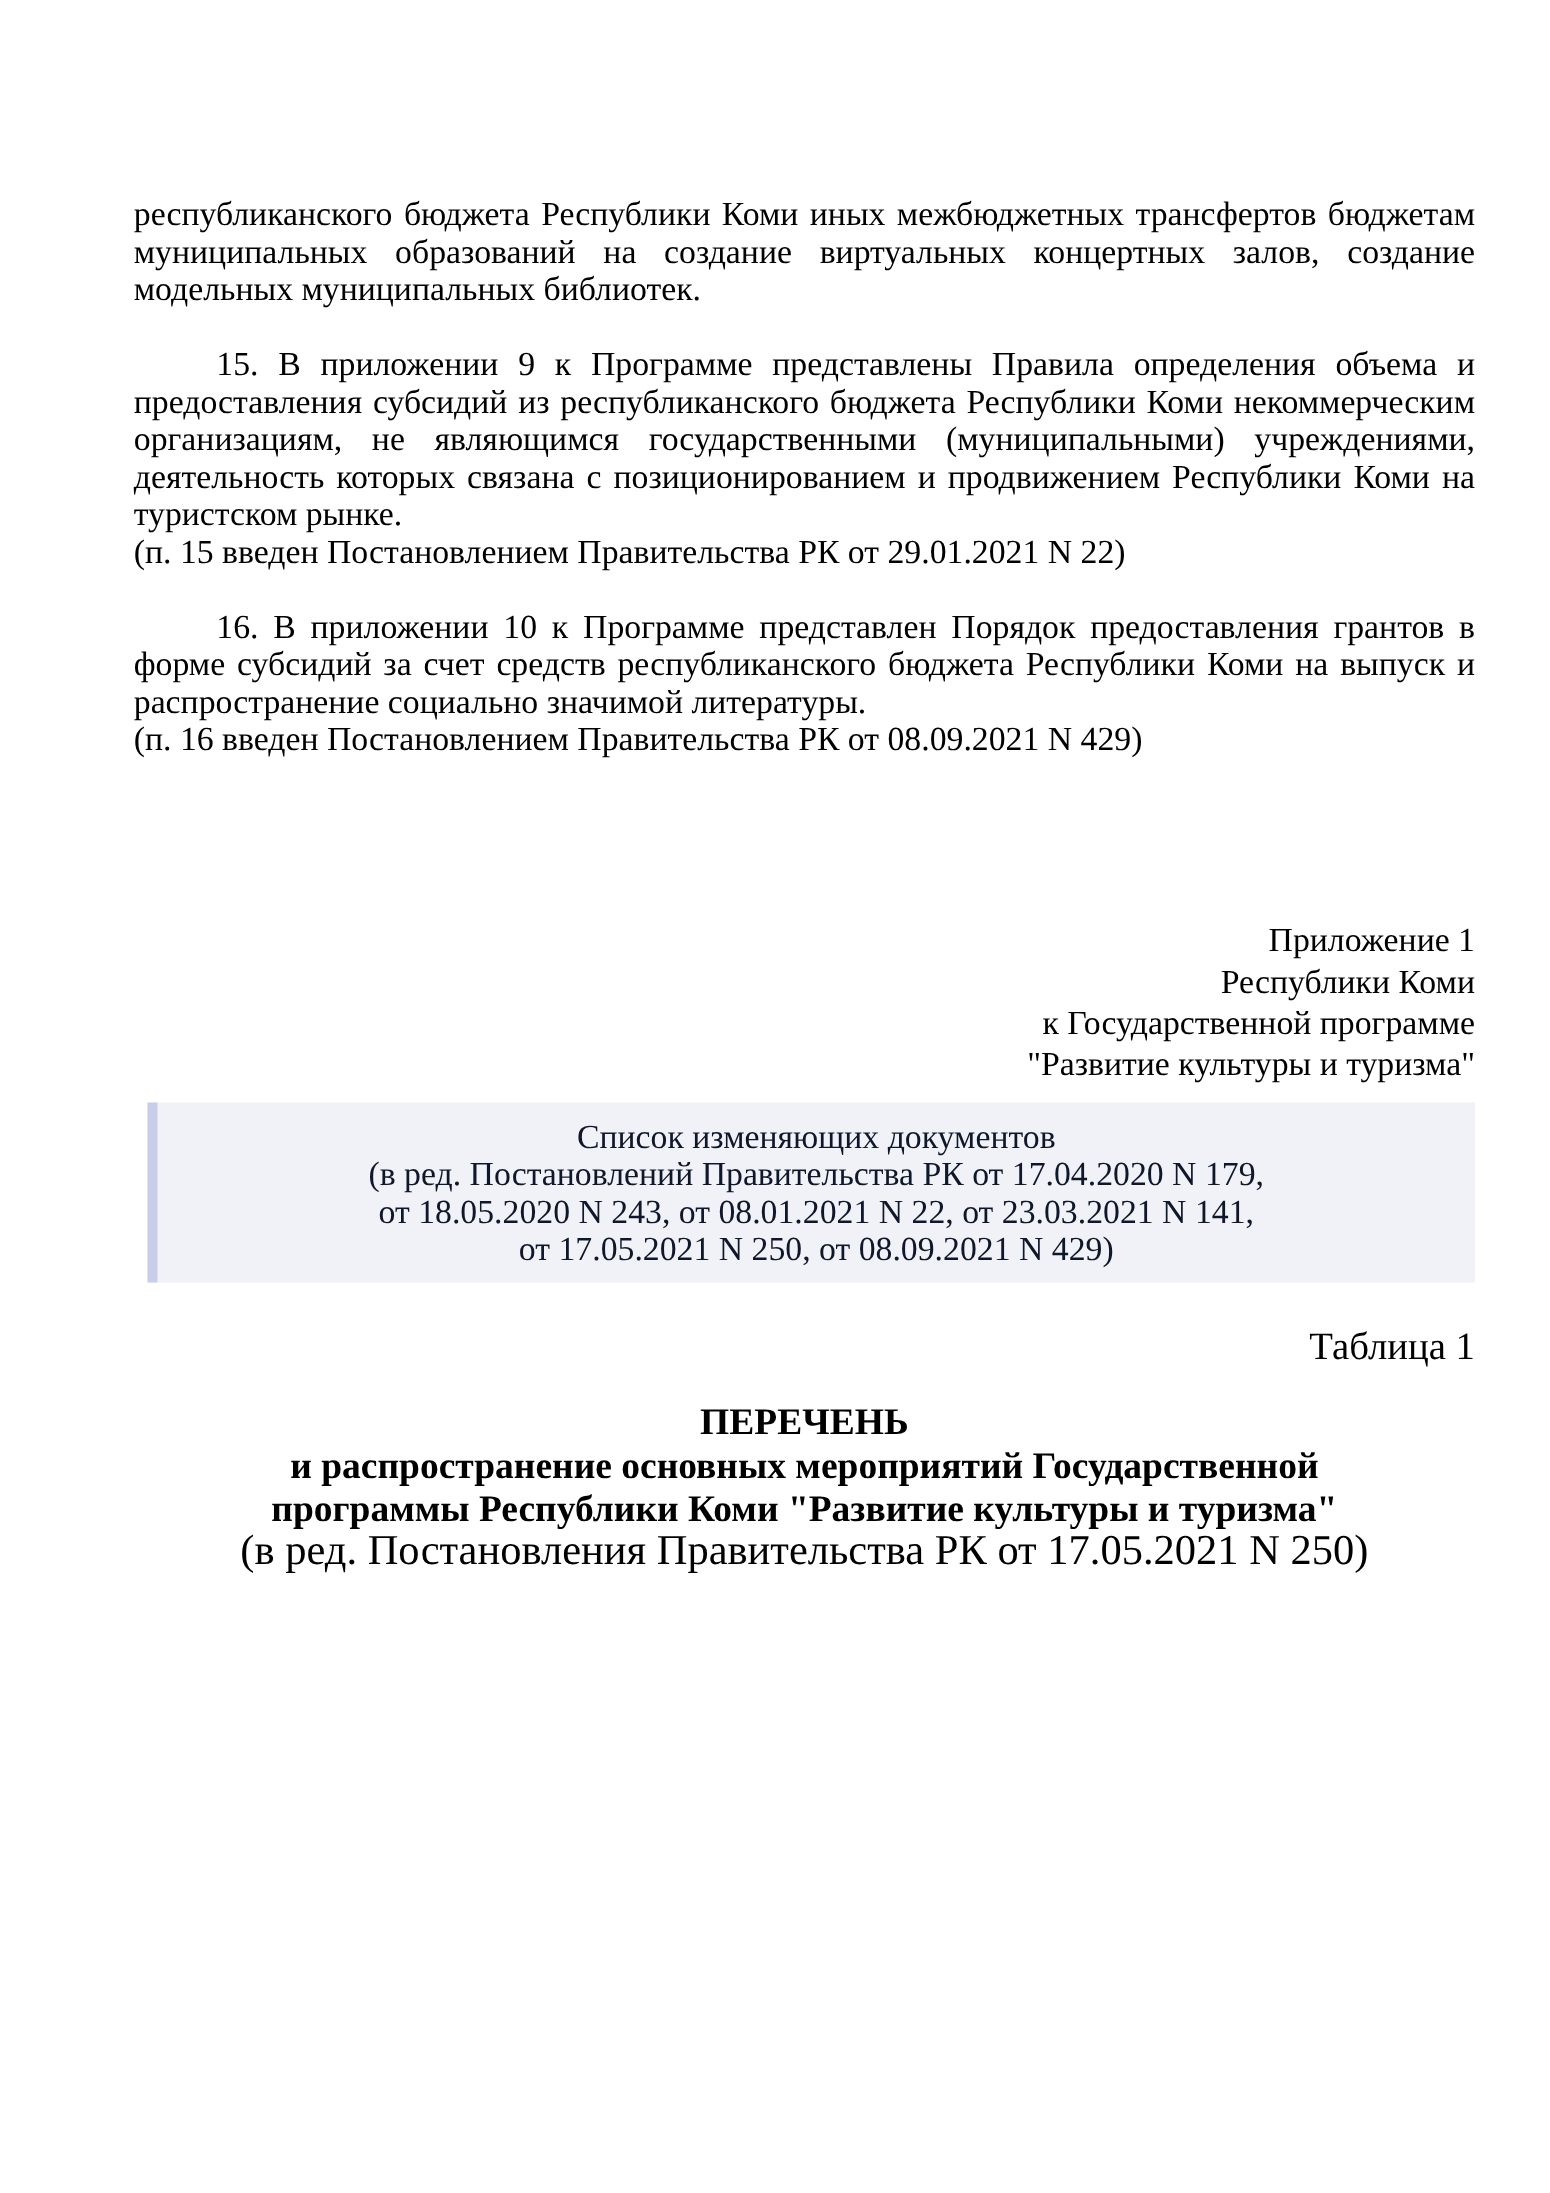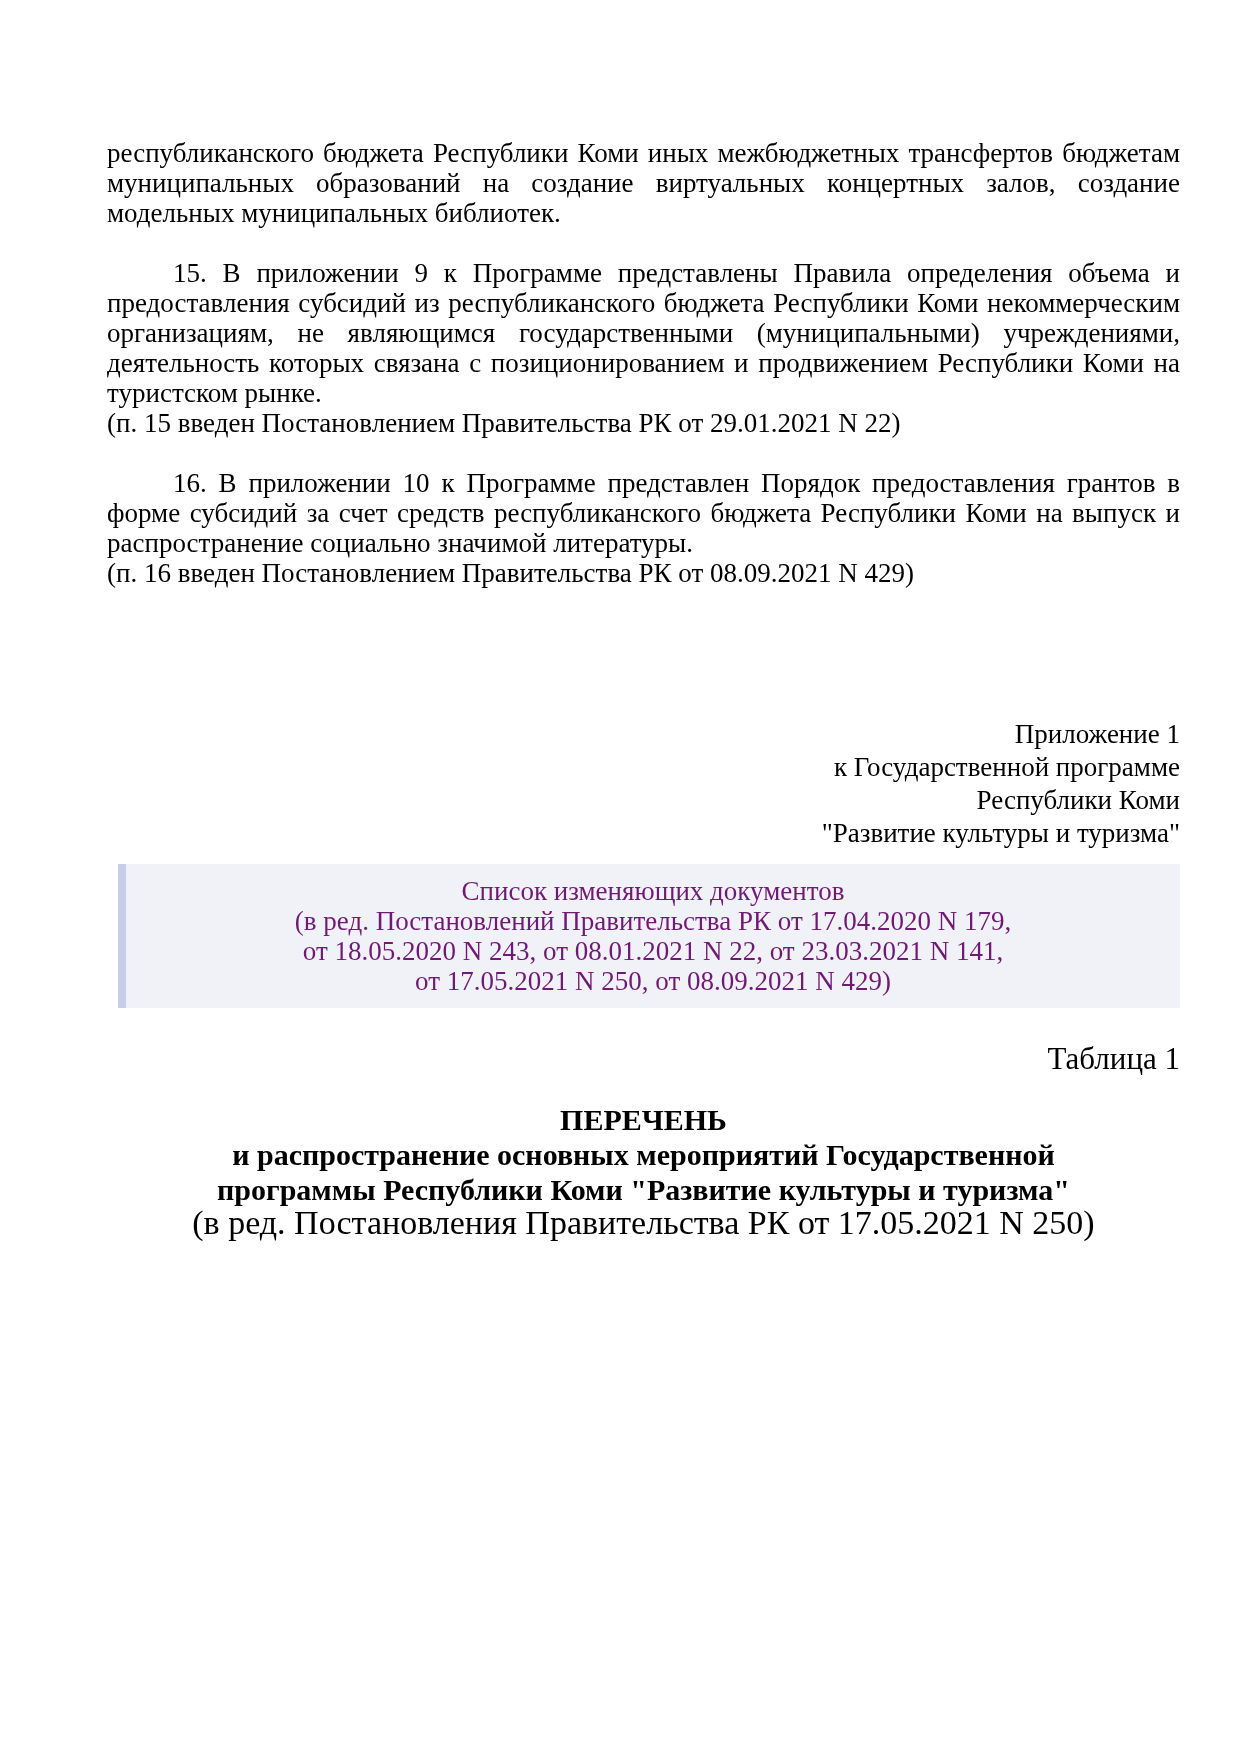"республиканского бюджета Республики Коми" .content { top: 138px -> 156px }
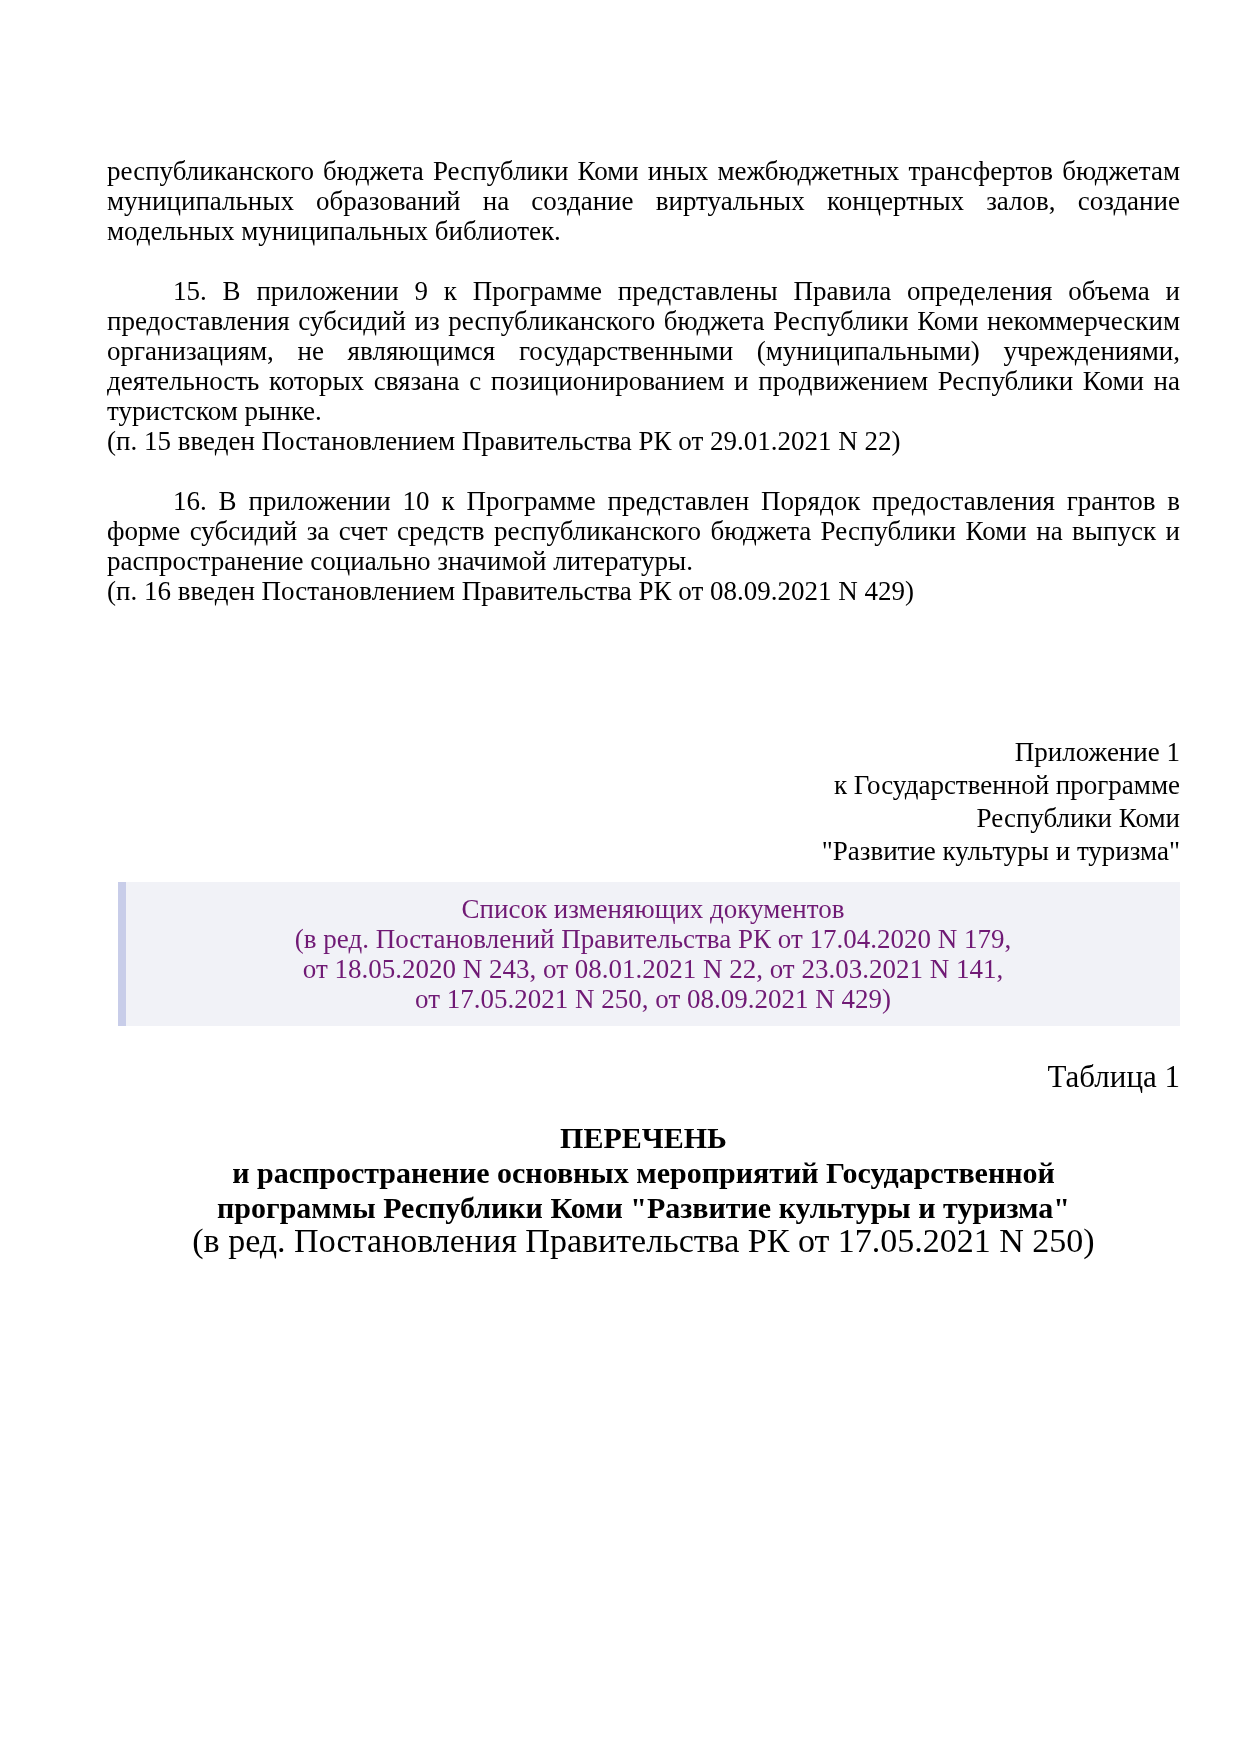"к Государственной программе" div { order: before "Республики Коми" -> after "Республики Коми" }
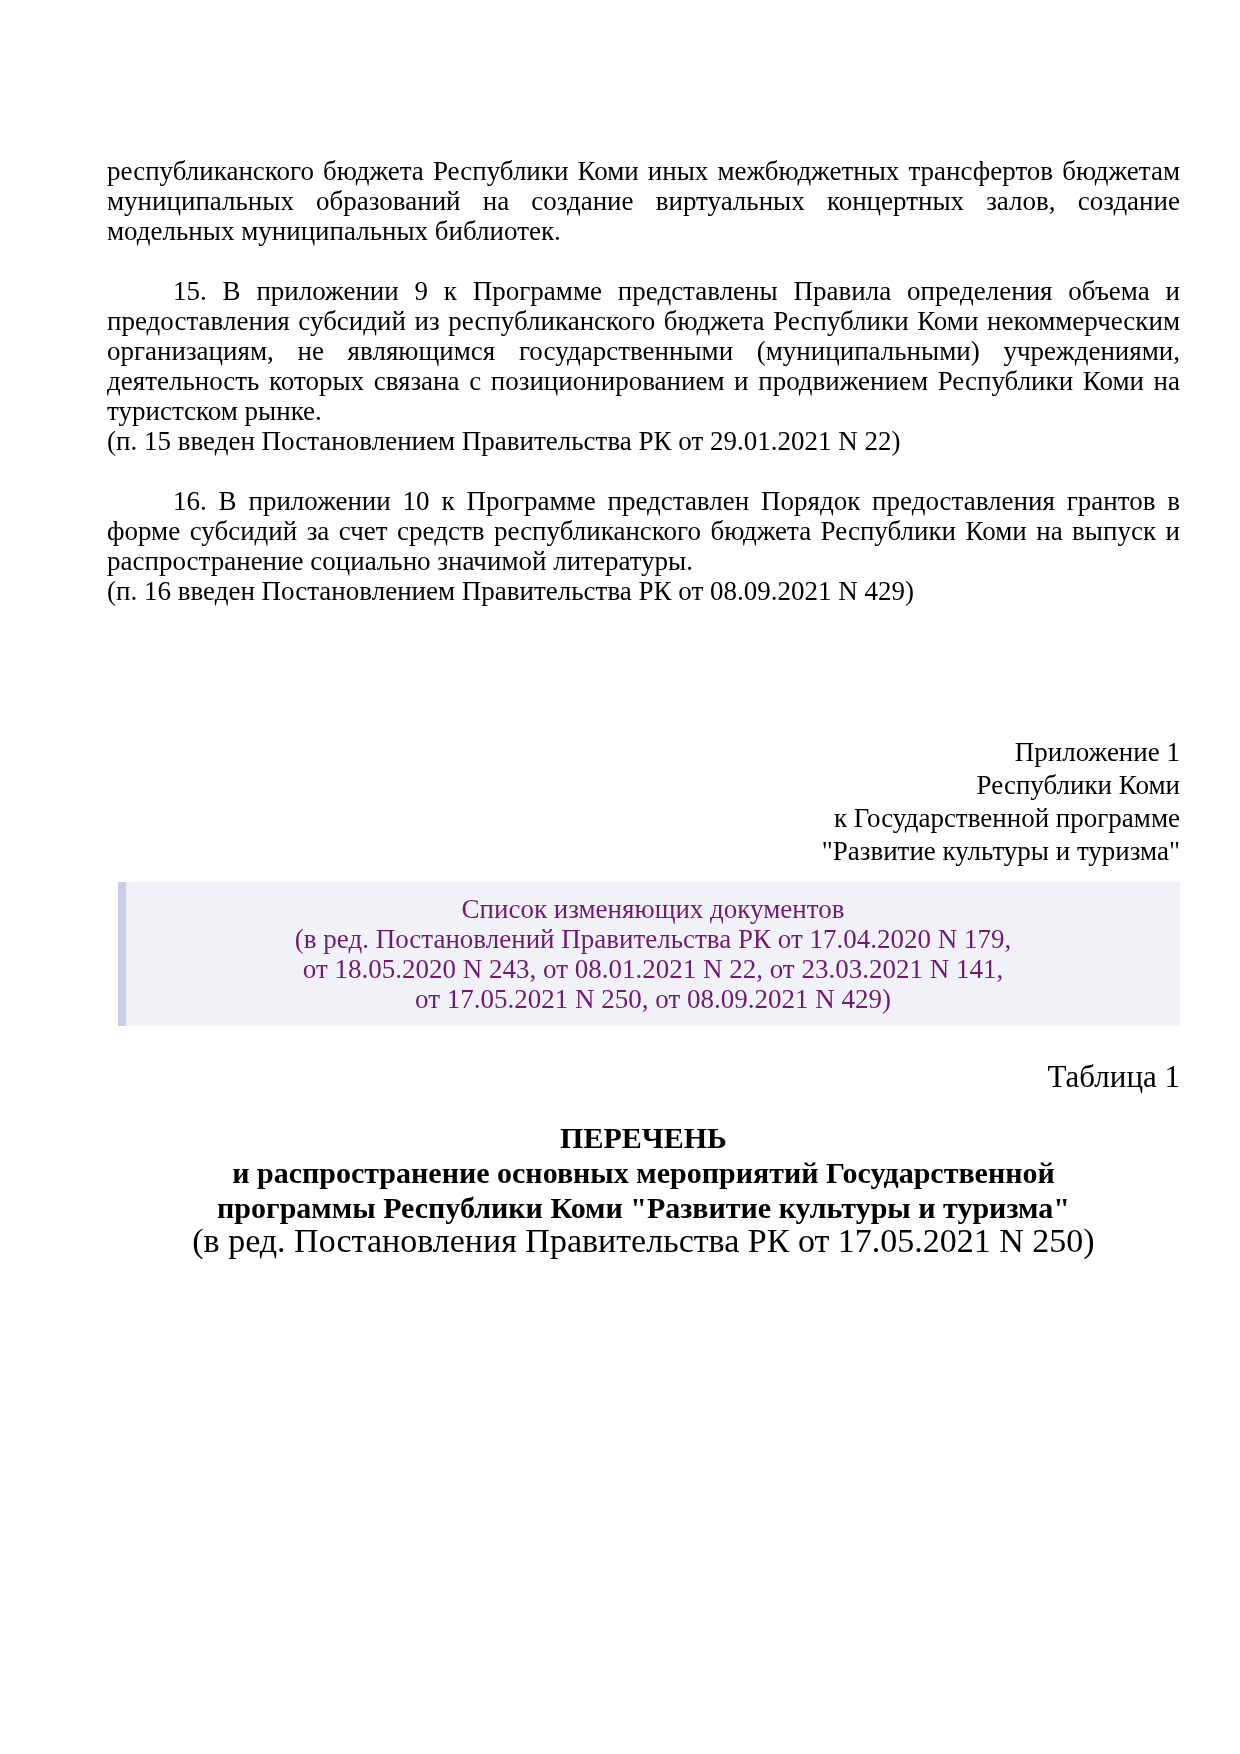"Список изменяющих документов" .amendments-box { color: #701a75 -> #0f172a }
